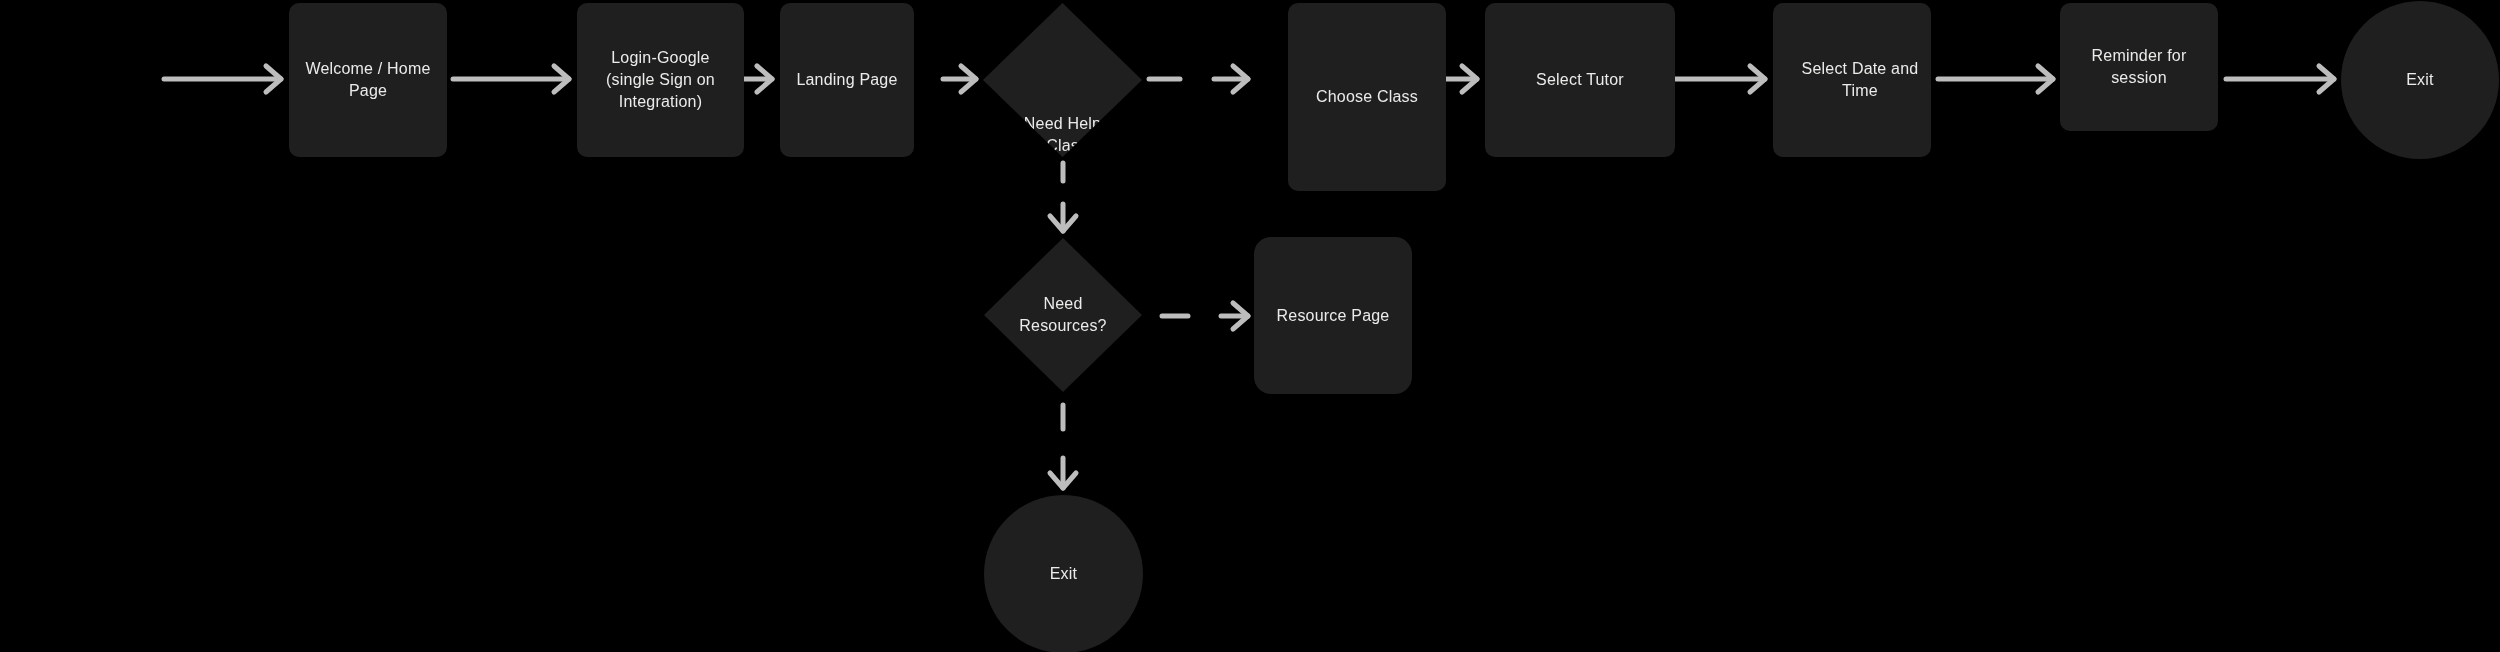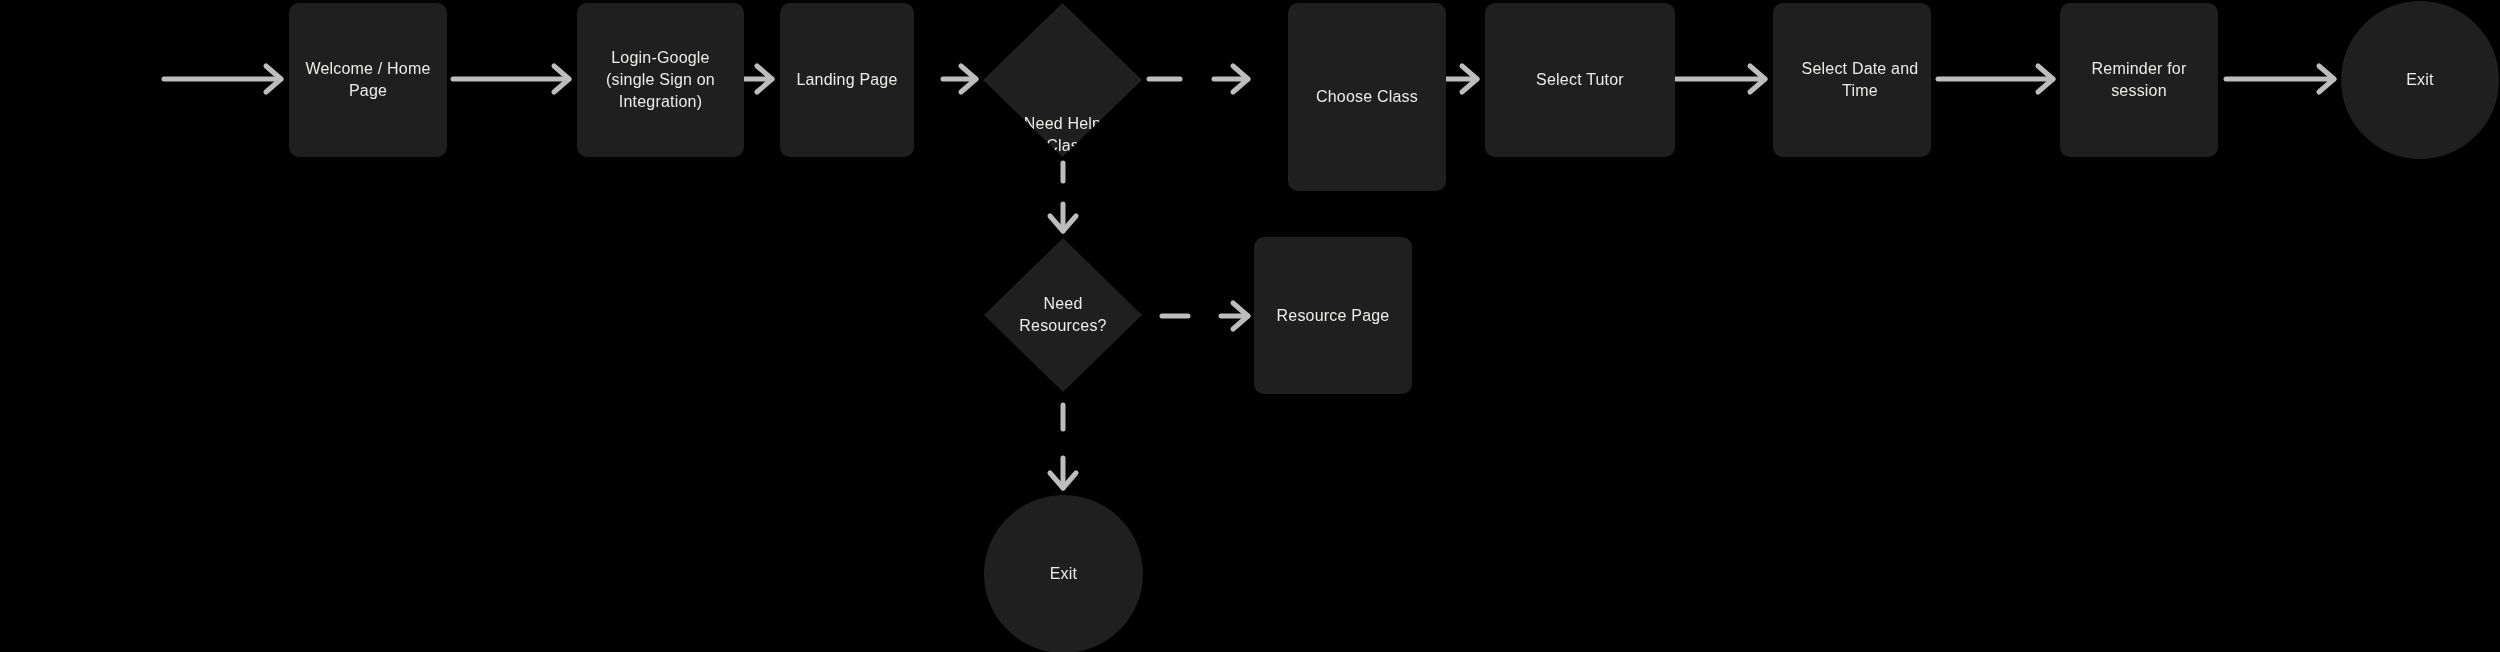"Reminder for" .n-reminder { height: 154px -> 128px }
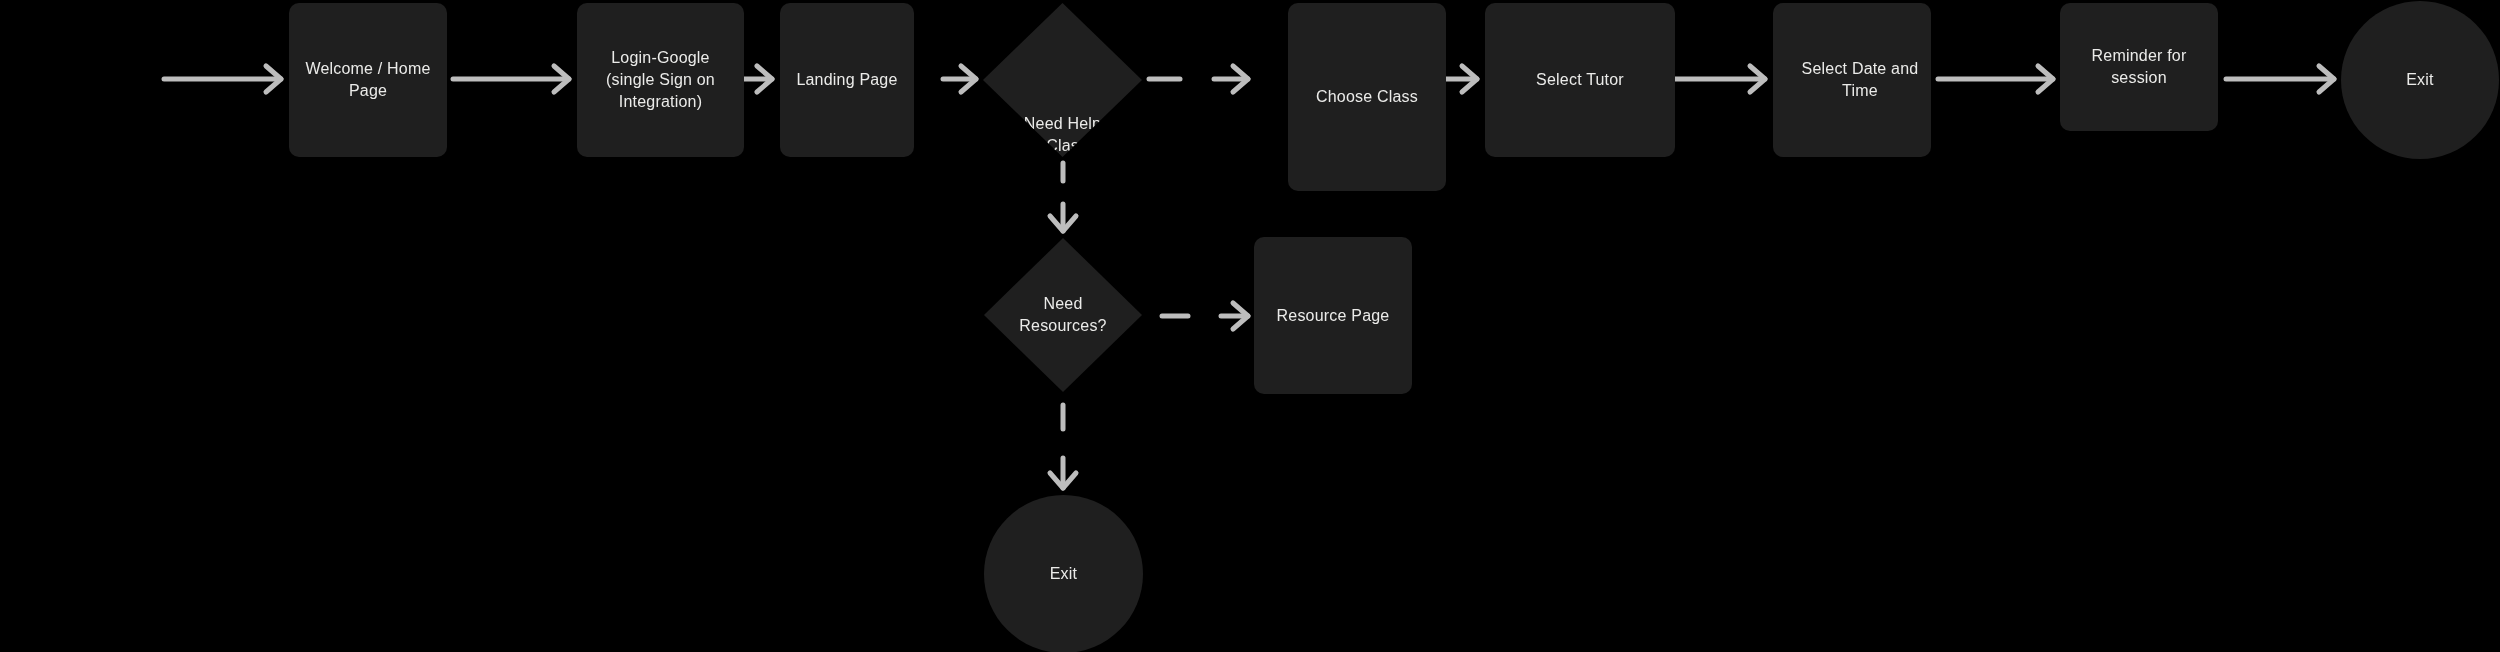"Resource Page" .n-resource { border-radius: none -> 17px }
